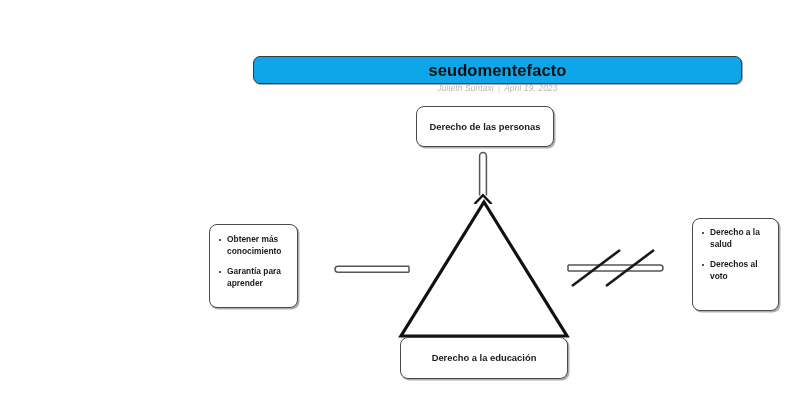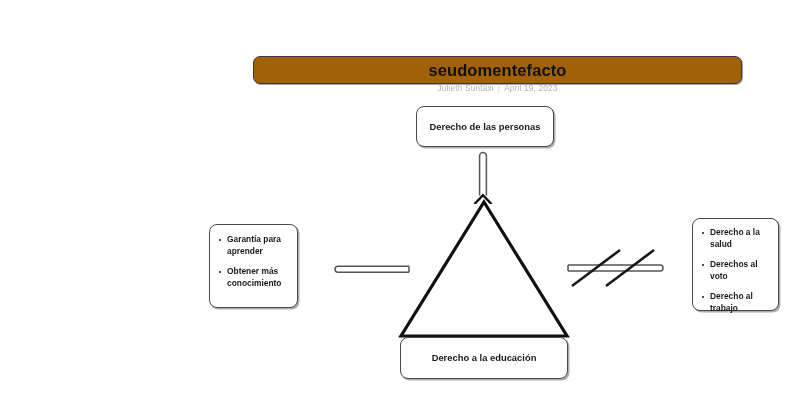"seudomentefacto" .title-box { background: #a16207 -> #0ea5e9 }
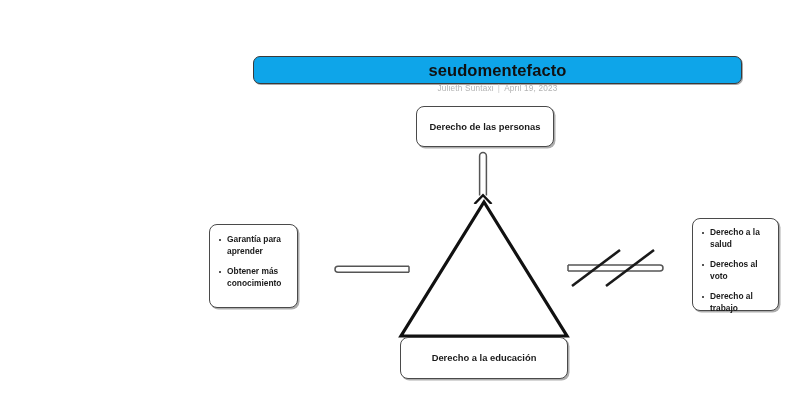"Julieth Suntaxi | April 19," .byline { font-style: none -> italic }
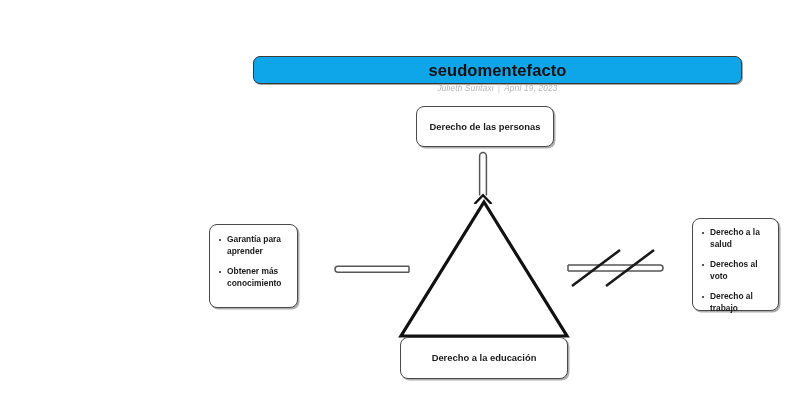"Garantía para aprender" li { order: before "Obtener más conocimiento" -> after "Obtener más conocimiento" }
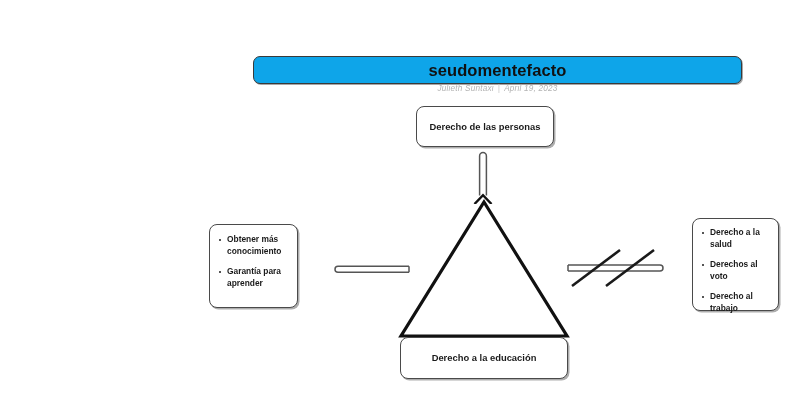"Derecho al trabajo" li { html: <li>Derecho al trabajo</li> -> none }
